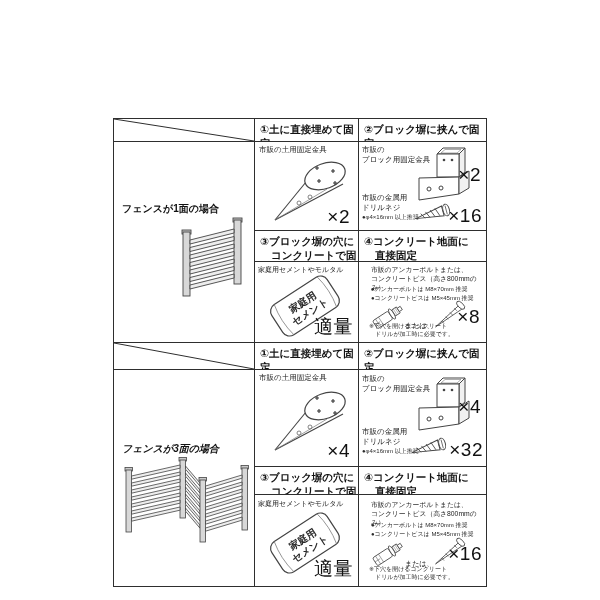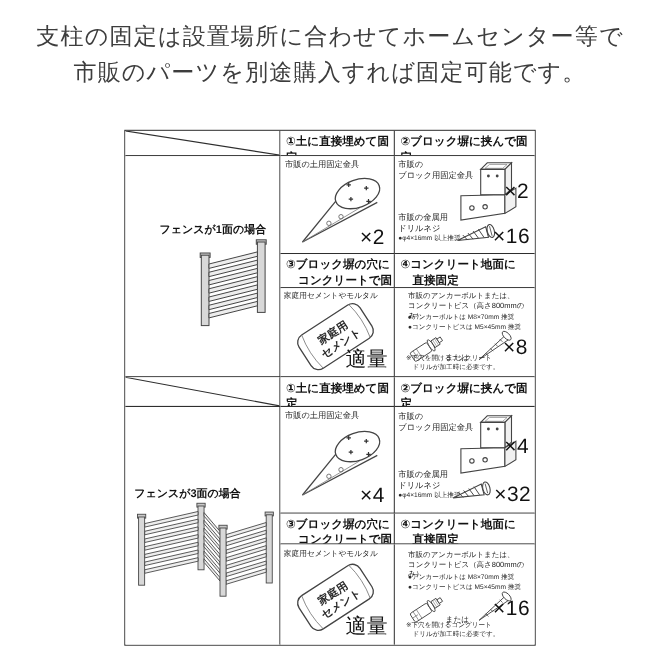"支柱の固定は設置場所に合わせてホームセンター等で" div.title { html: <div> <div>支柱の固定は設置場所に合わせてホームセンター等で</div> <div>市販のパーツを別途購入すれば固定可能です。</div> </div> -> none }
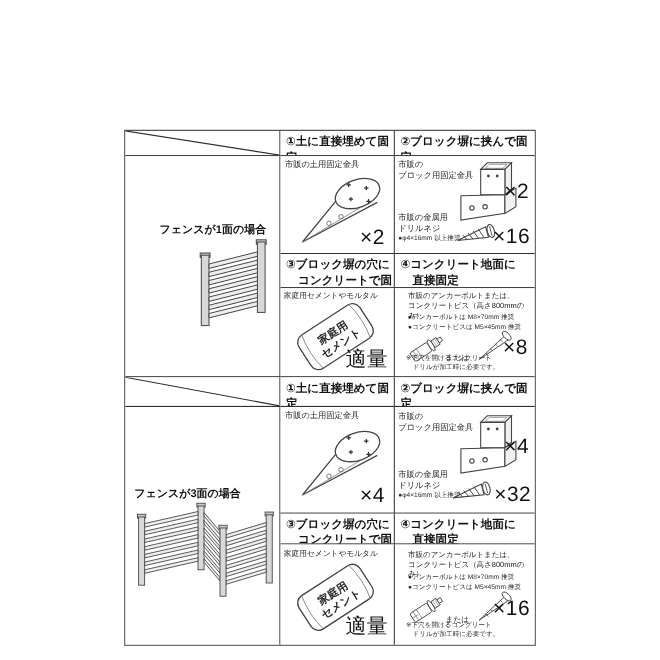"フェンスが1面の場合" div.case-lbl { margin-left: 23px -> none }
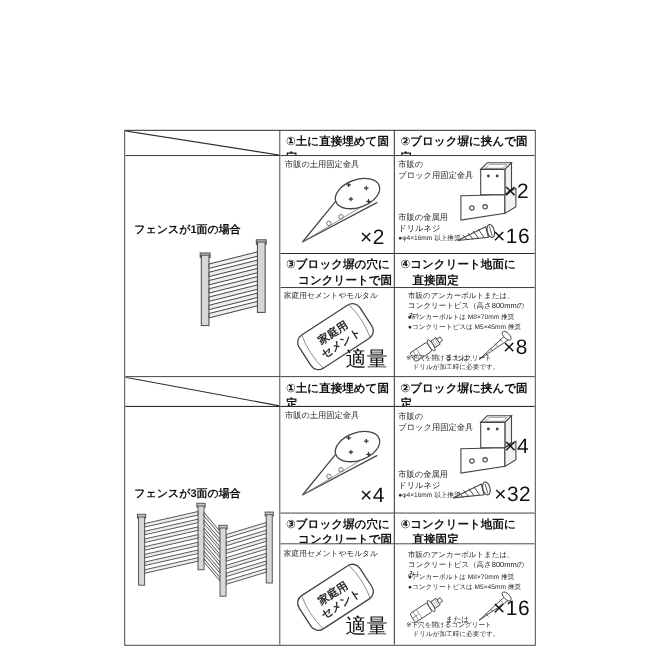"フェンスが3面の場合" div.case-lbl { font-style: none -> italic }
